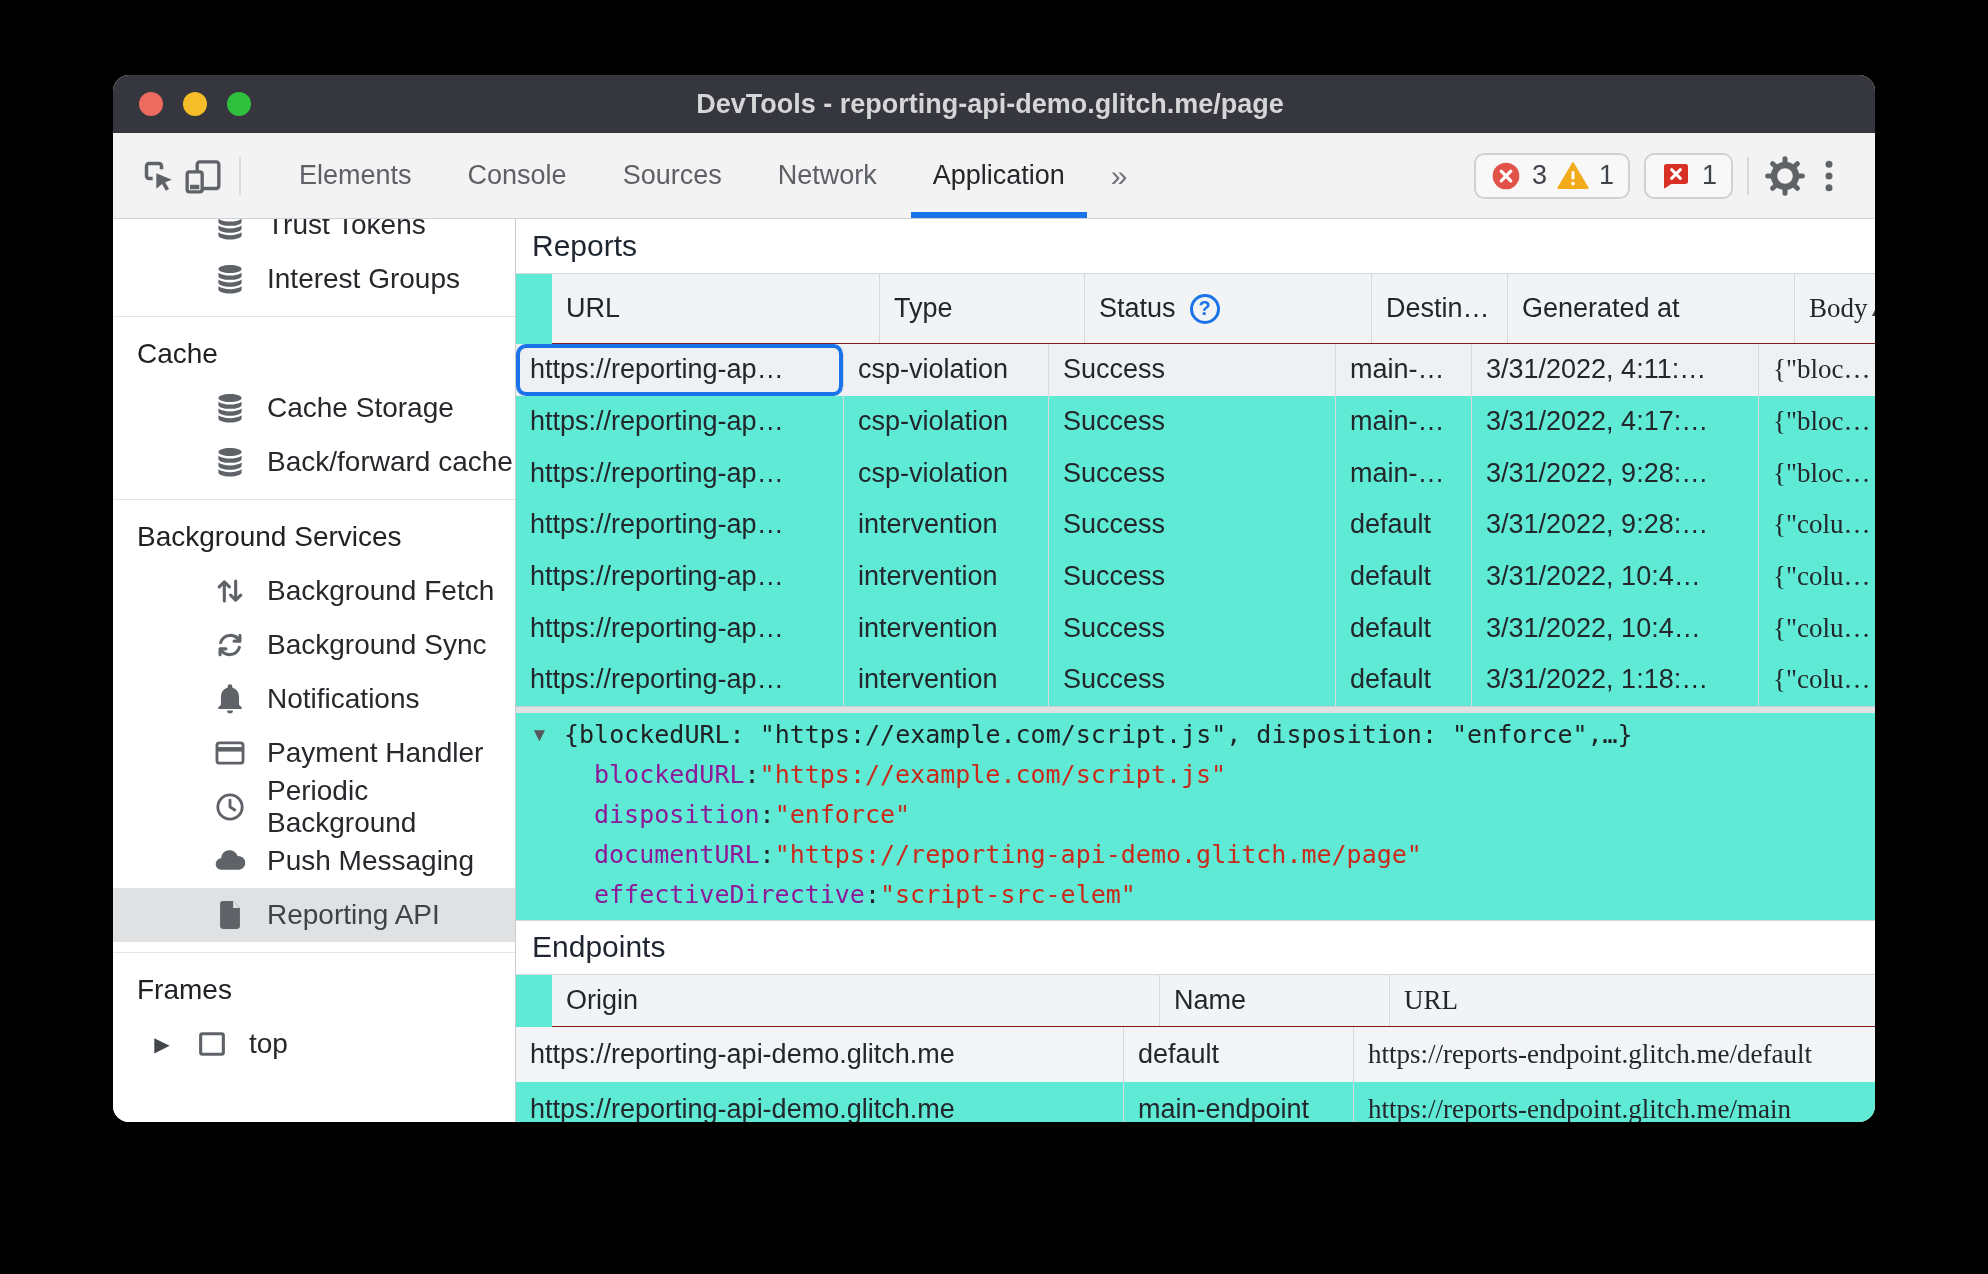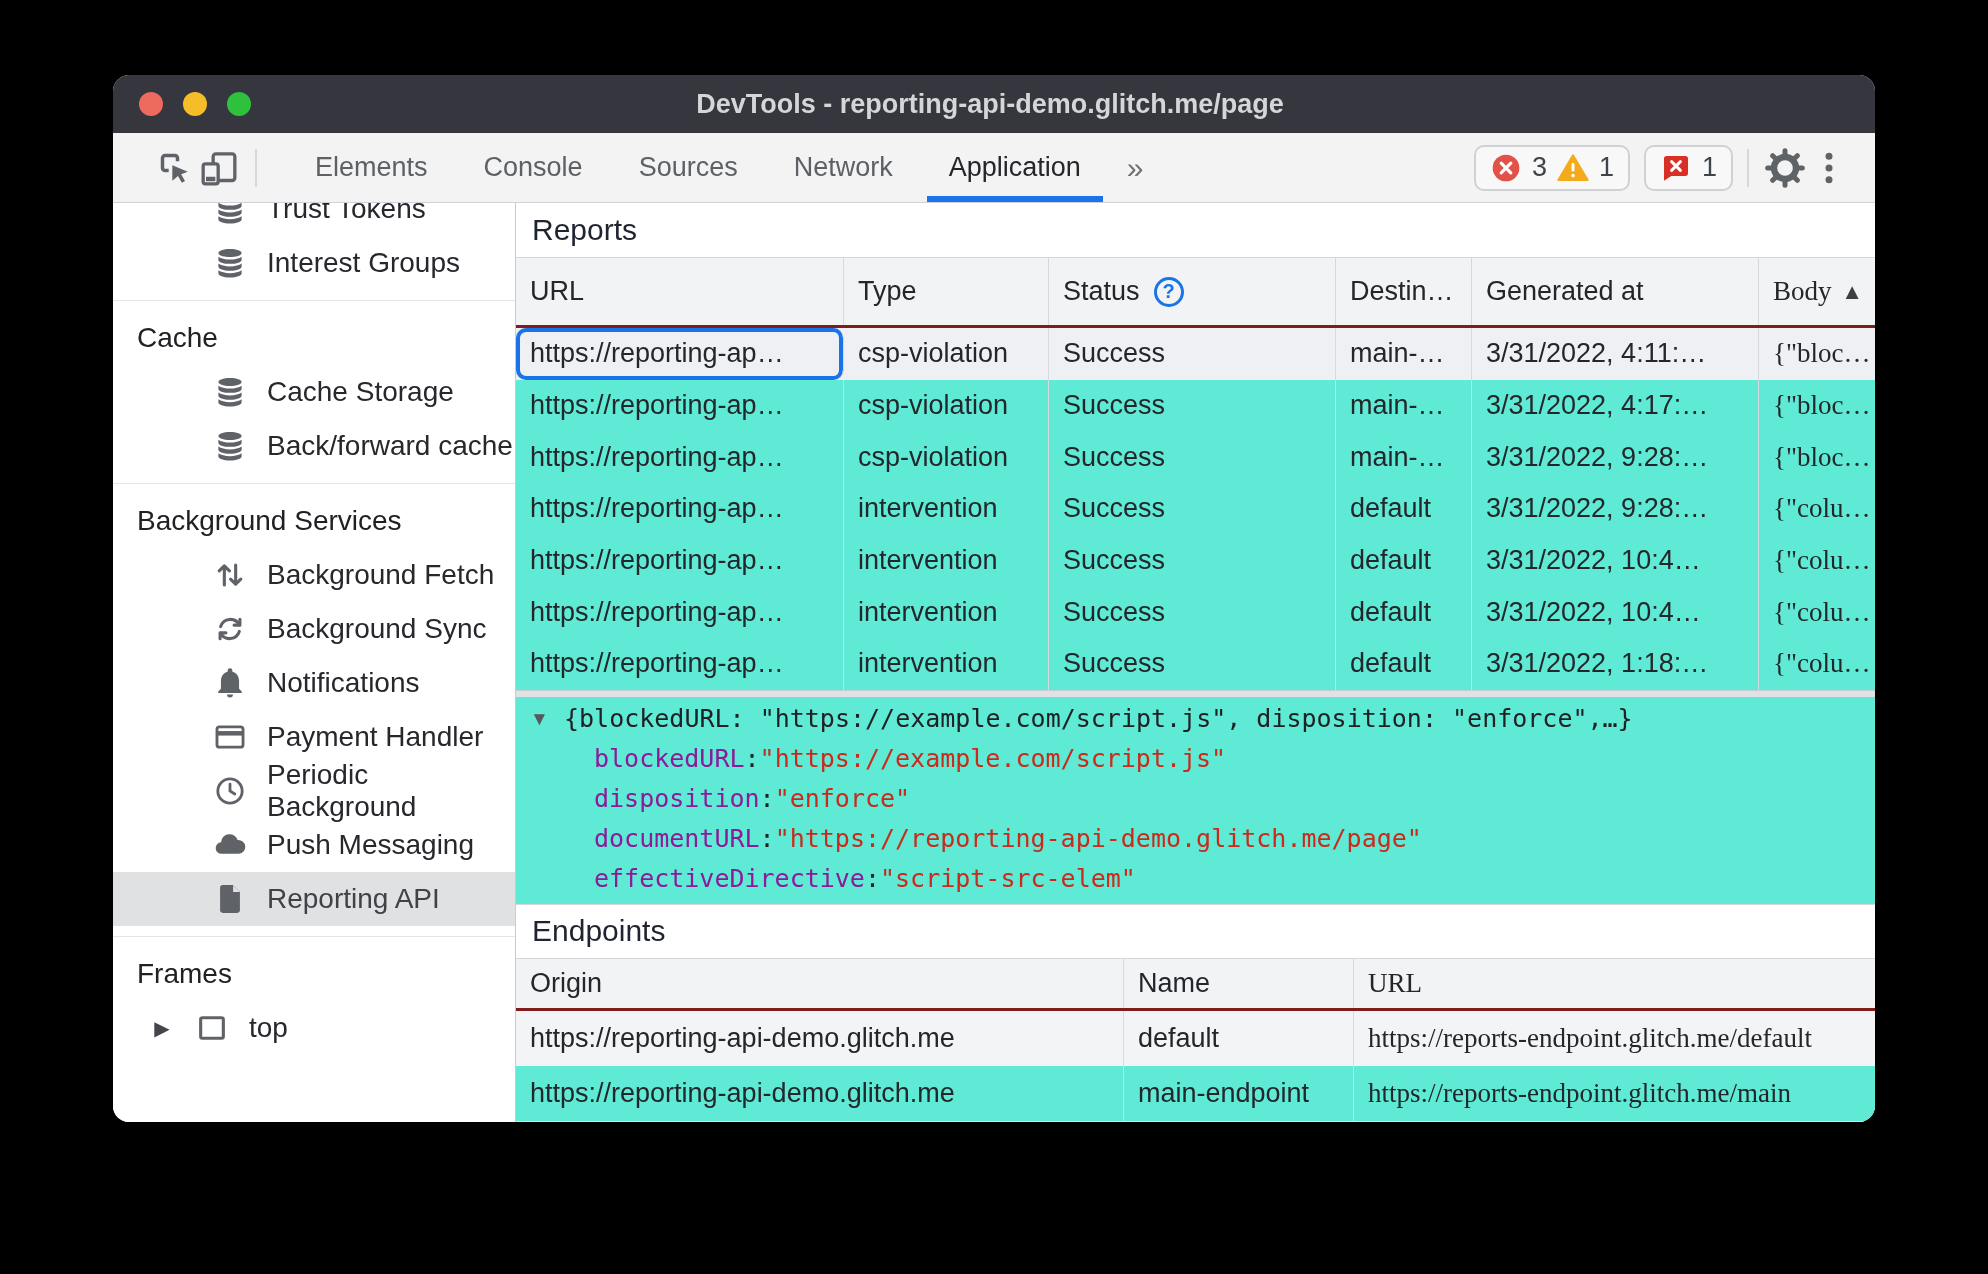"Elements" .toolbar { height: 70px -> 86px; padding-left: 40px -> 24px }
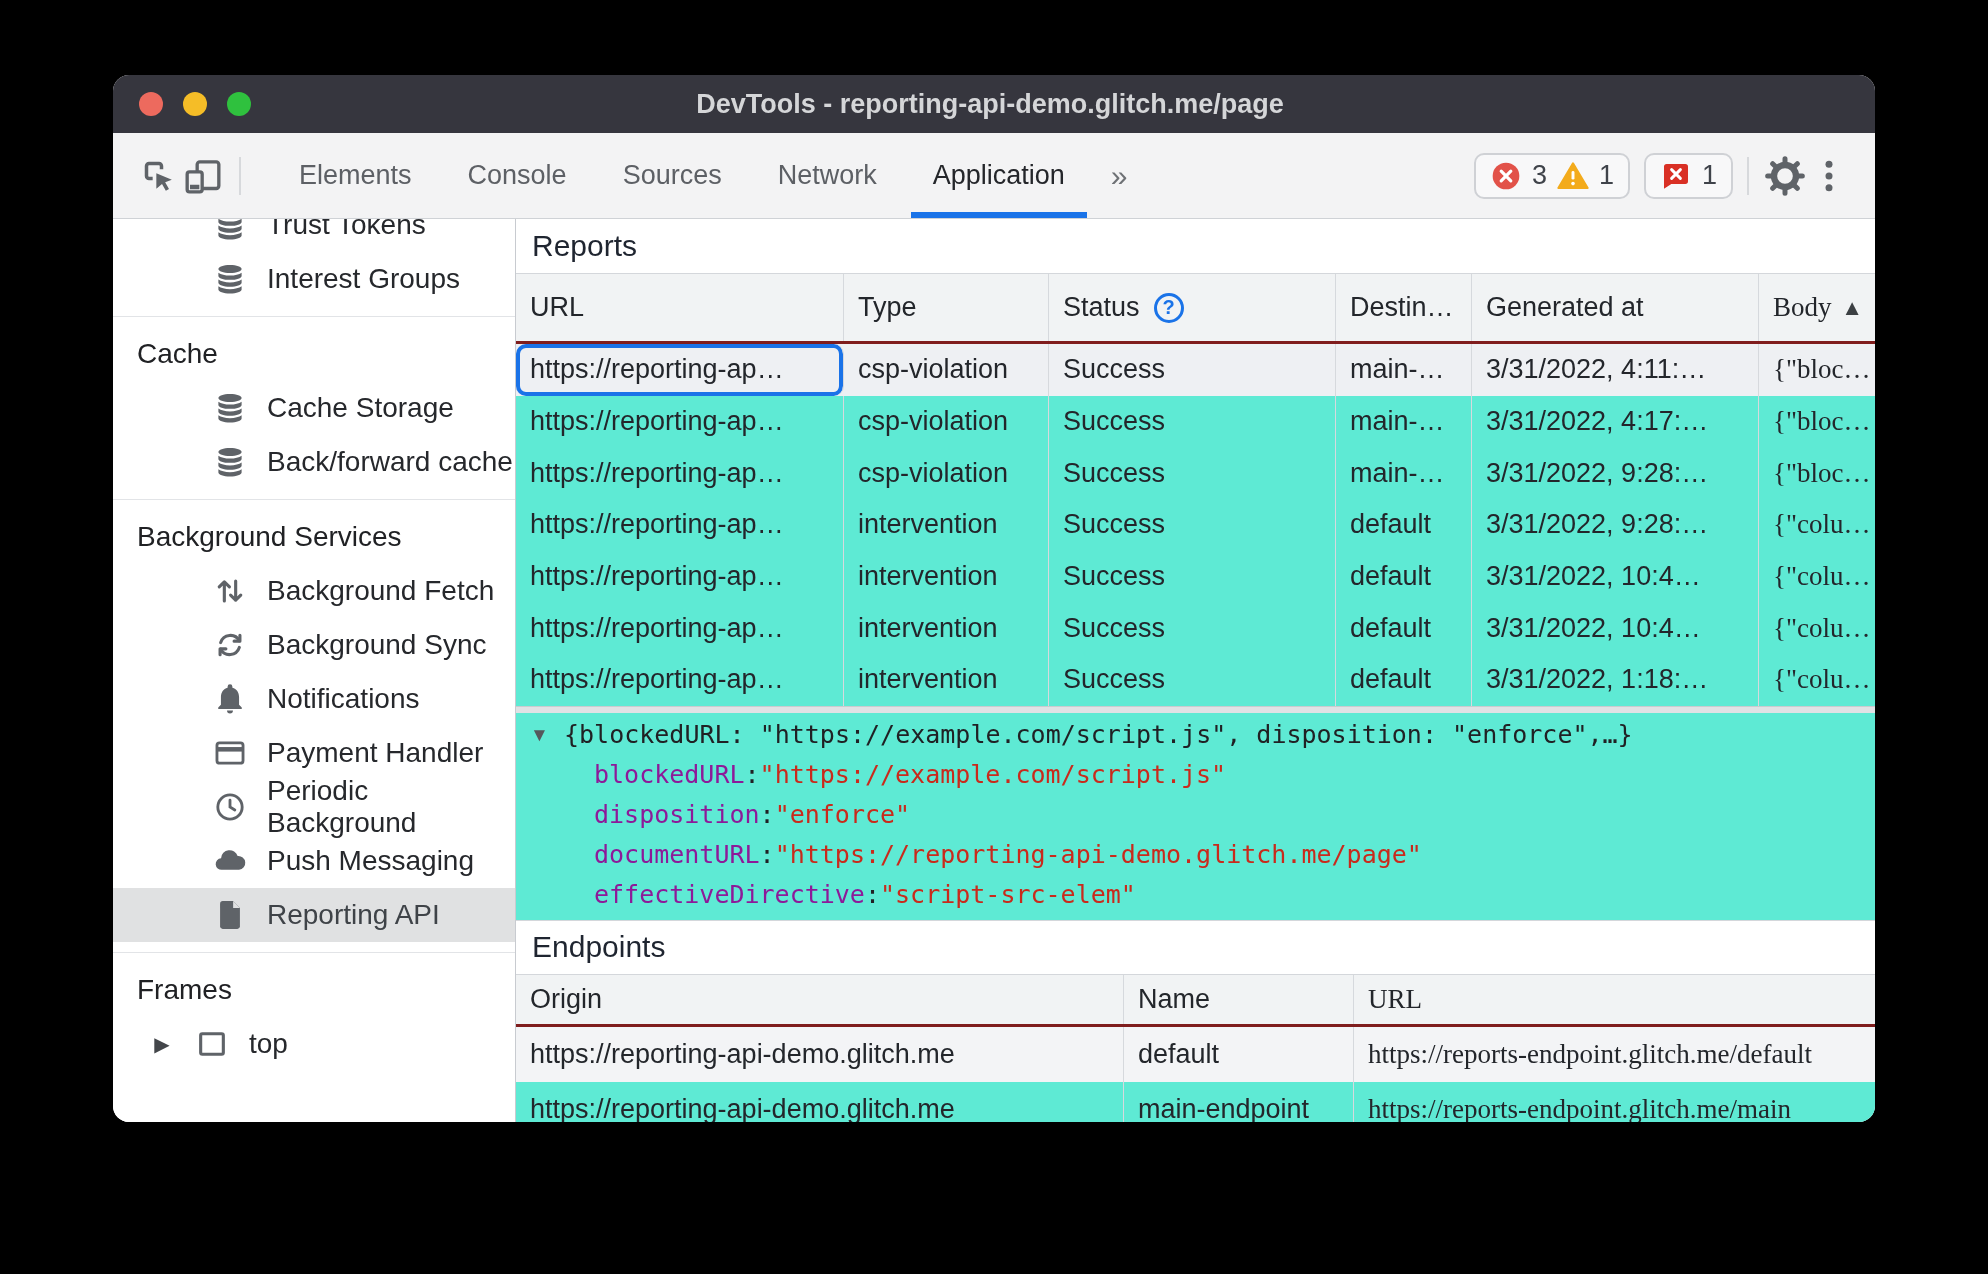"URL" .ghead { border-bottom: 3px solid #7f1d1d -> 1px solid #7f1d1d; margin-left: none -> 36px }
